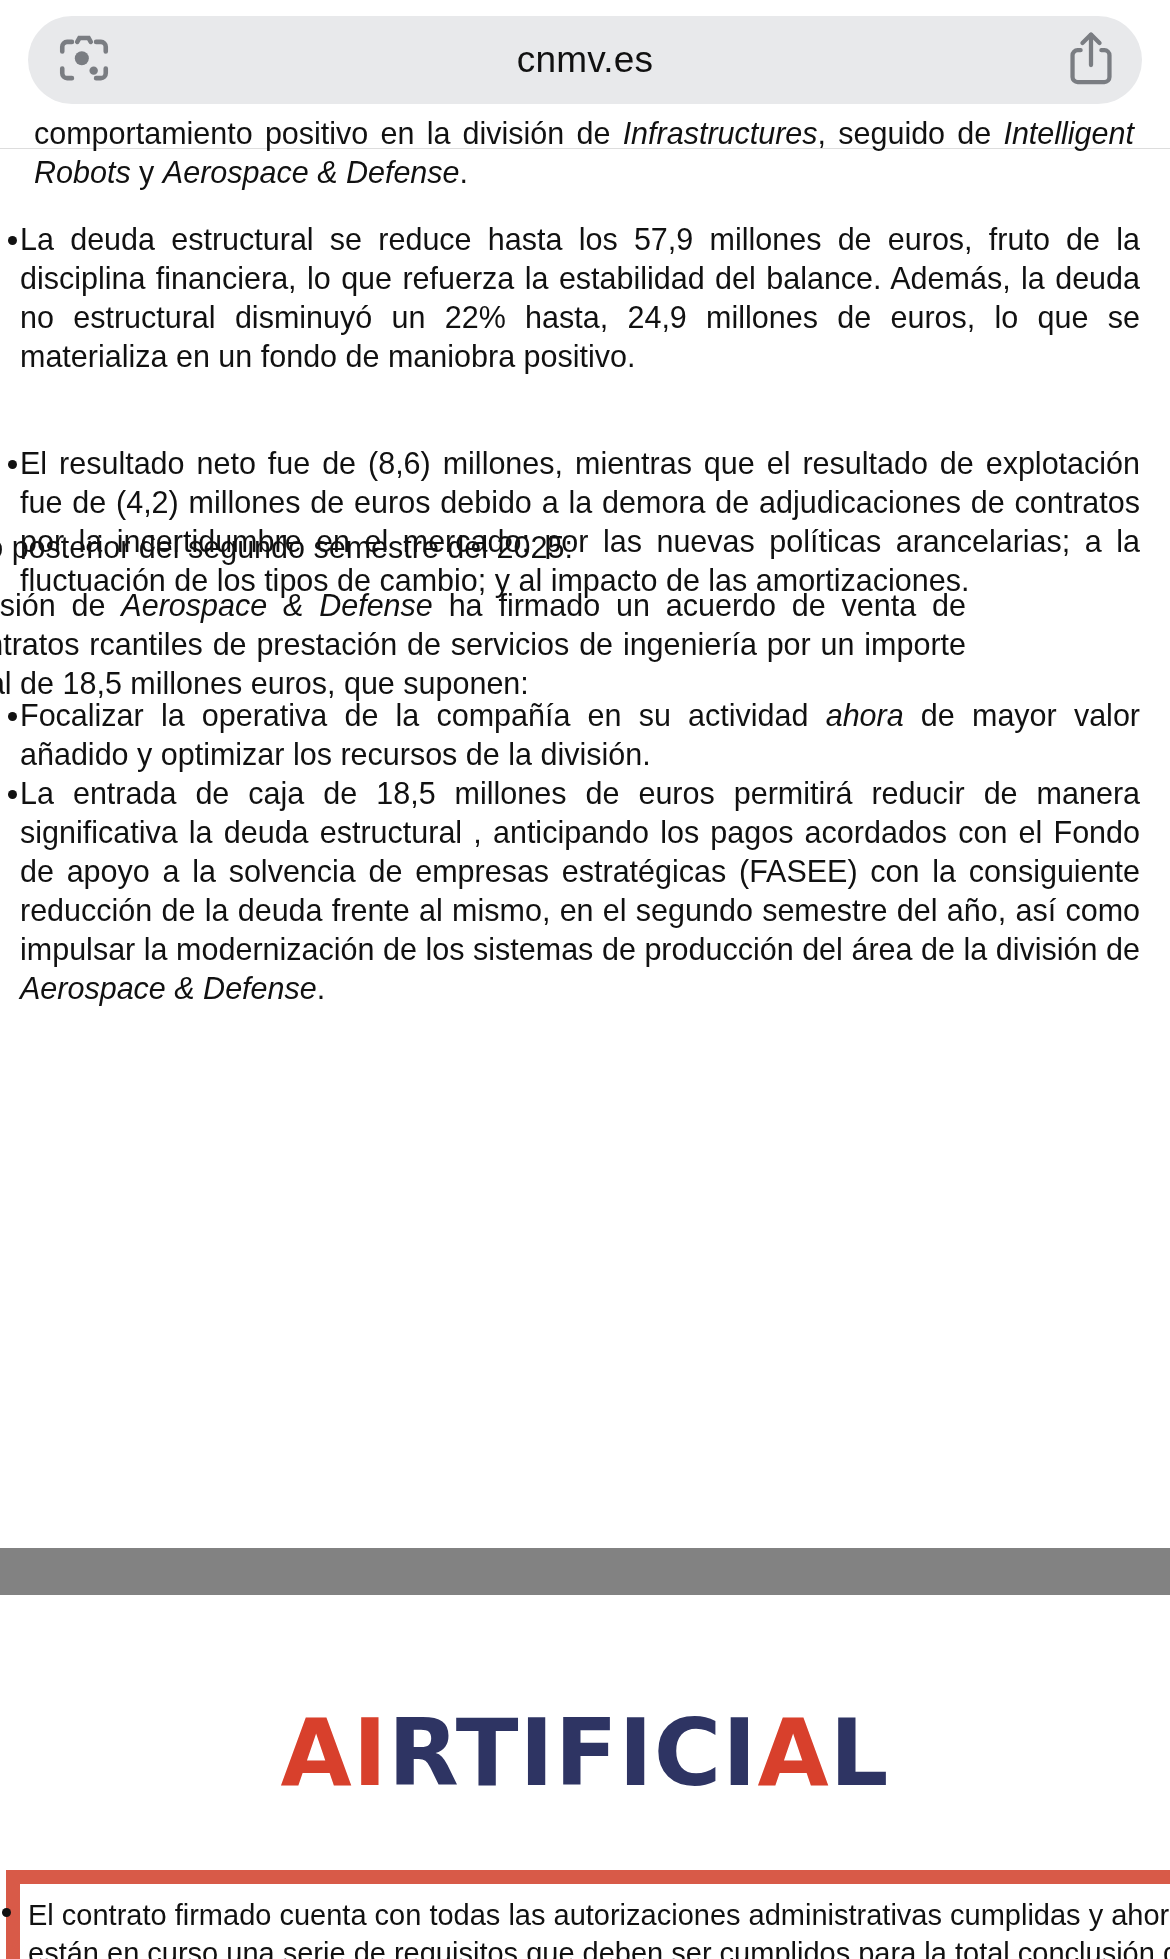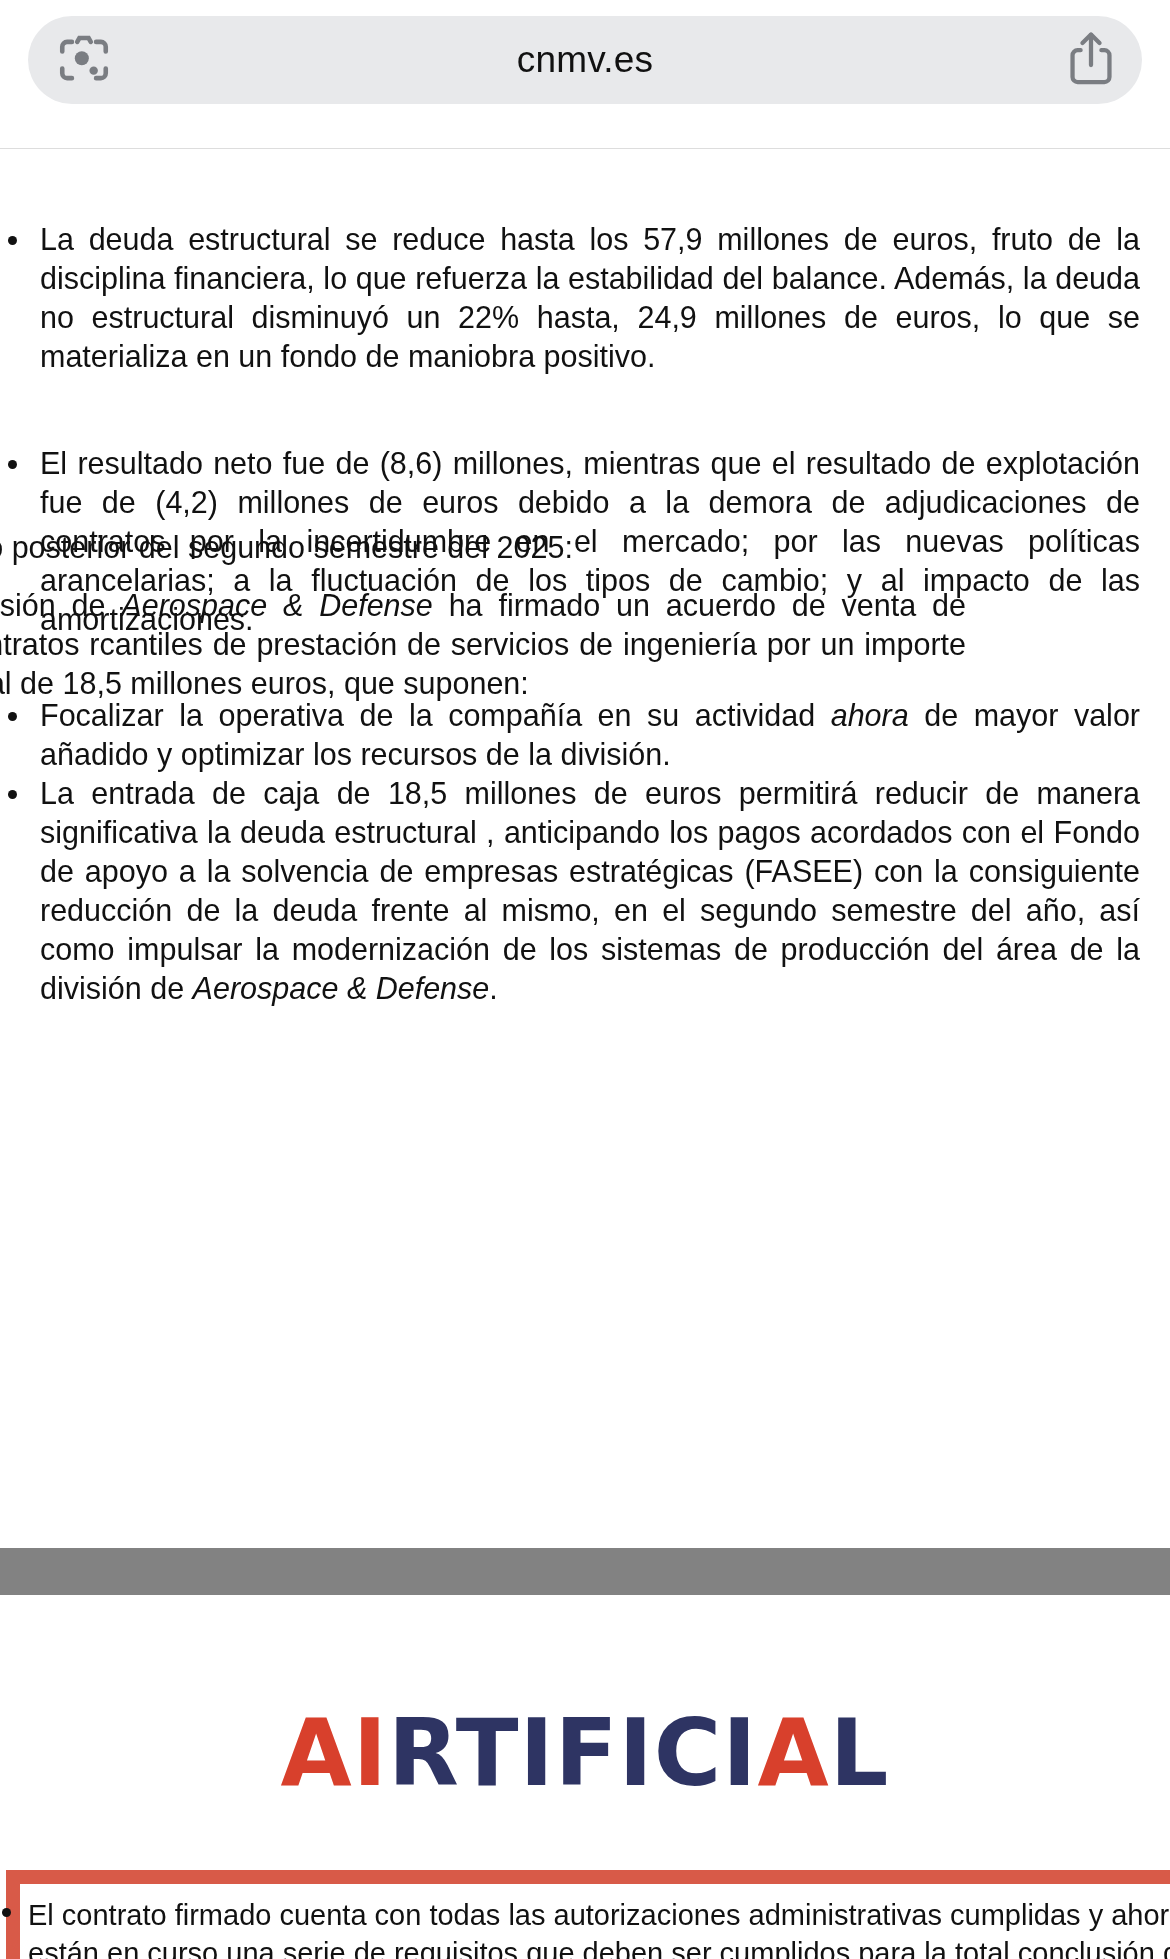"comportamiento positivo en la división" div.blk { html: none -> <div> <span>comportamiento positivo en la división de </span><span>Infrastructures</span><span>, seguido de </span><span>Intelligent</span> <span>Robots</span><span> y </span><span>Aerospace &amp; Defense</span><span>.</span> </div> }
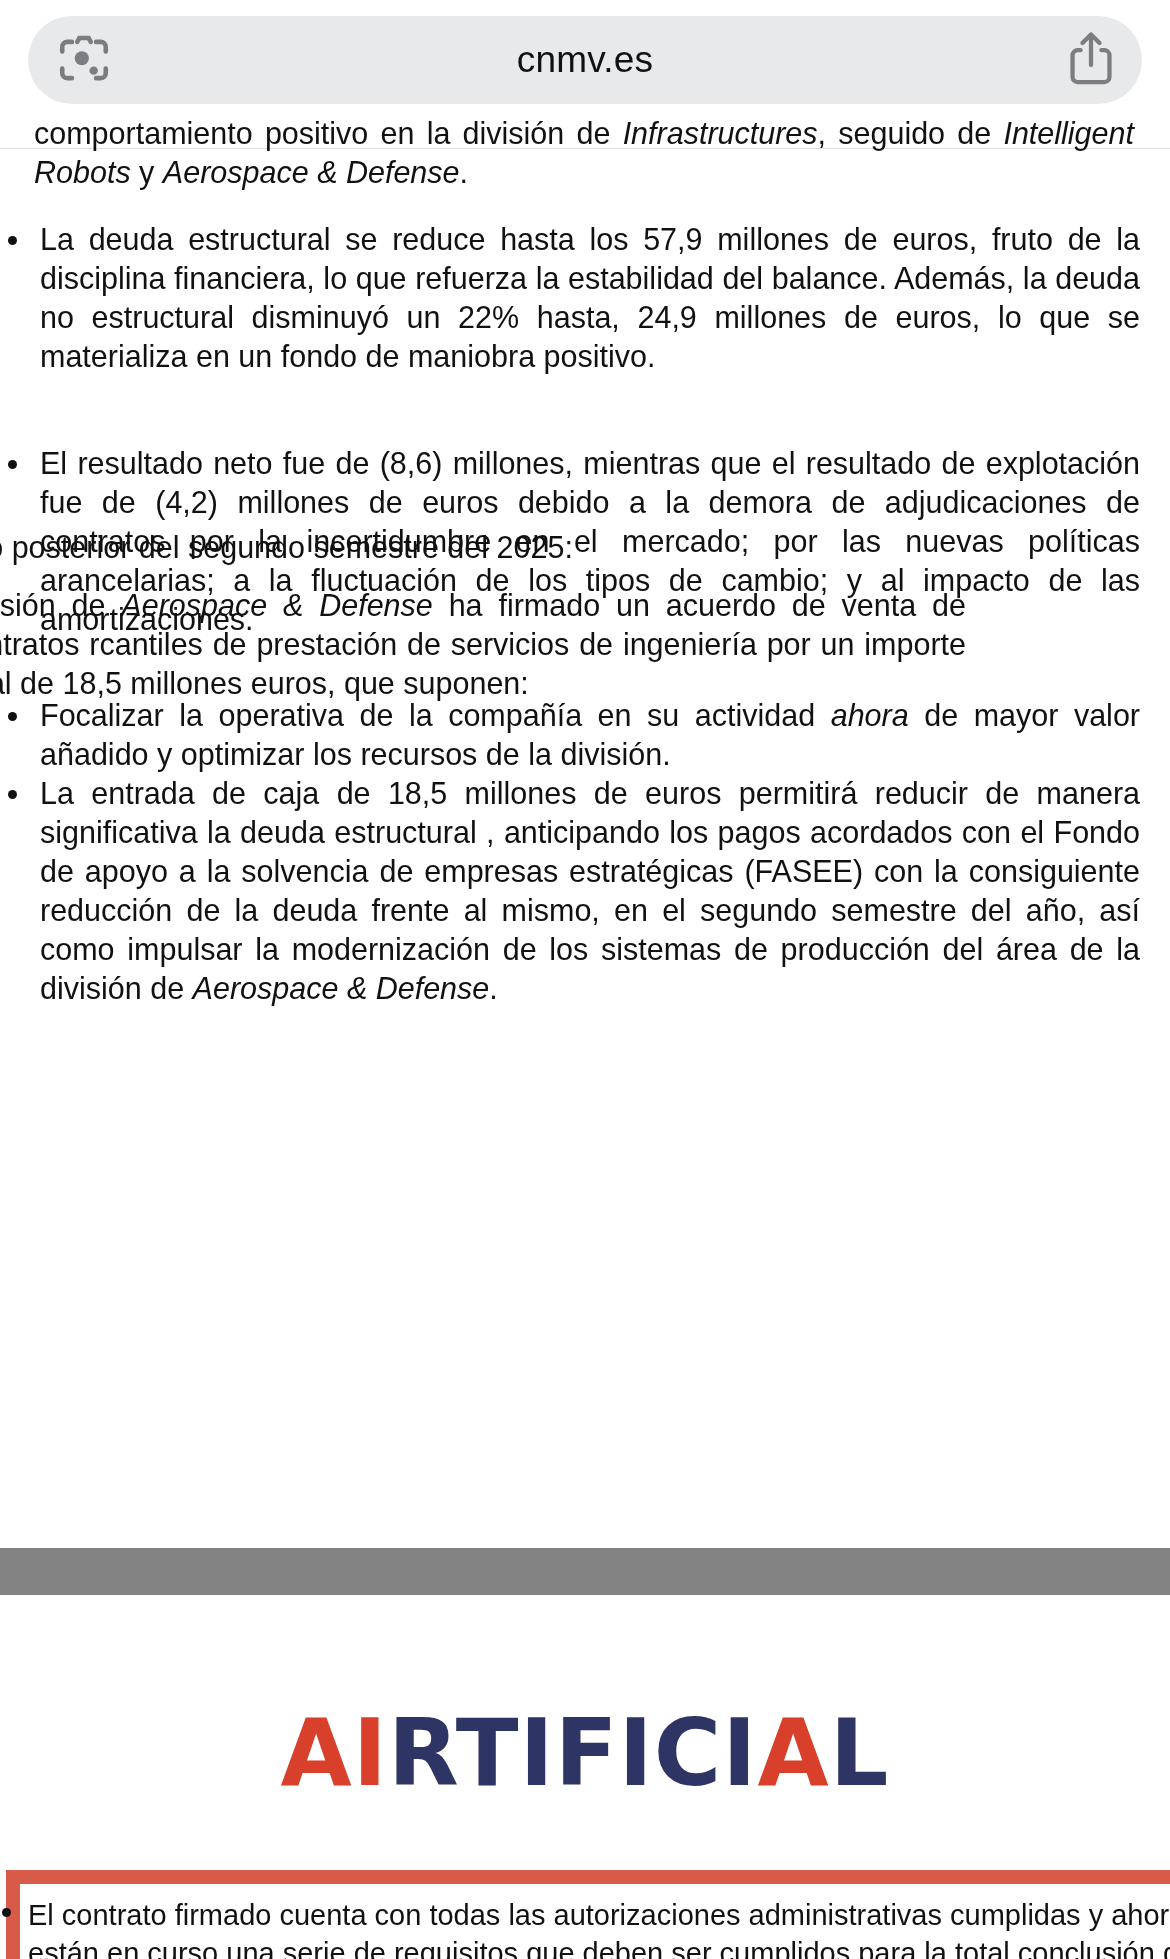"La deuda estructural se reduce" li.bullet { padding-left: 40px -> 20px }
